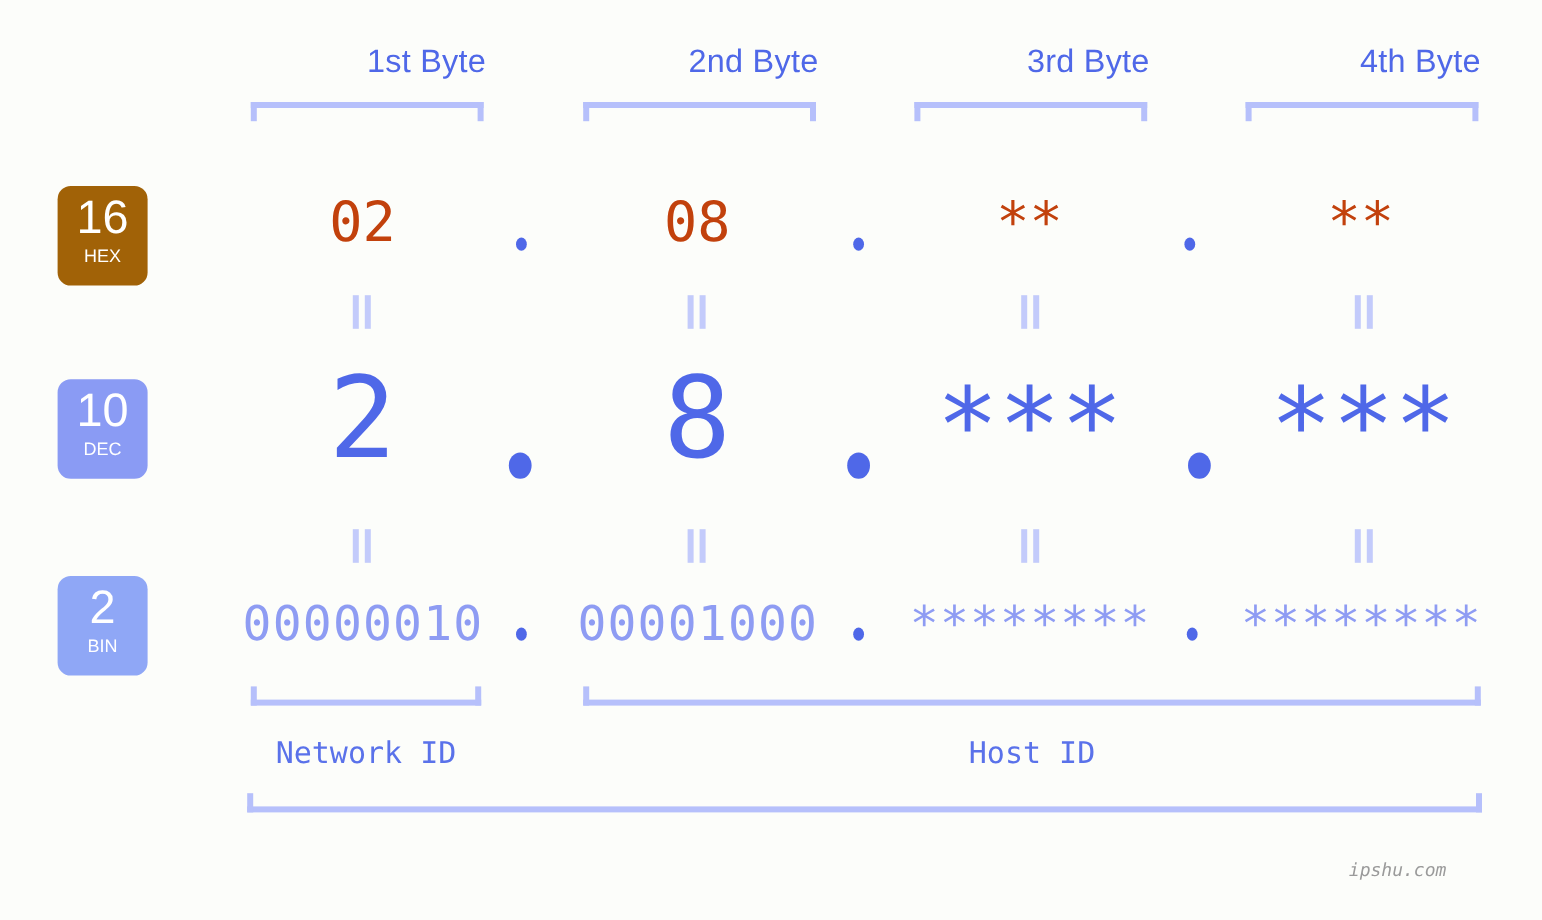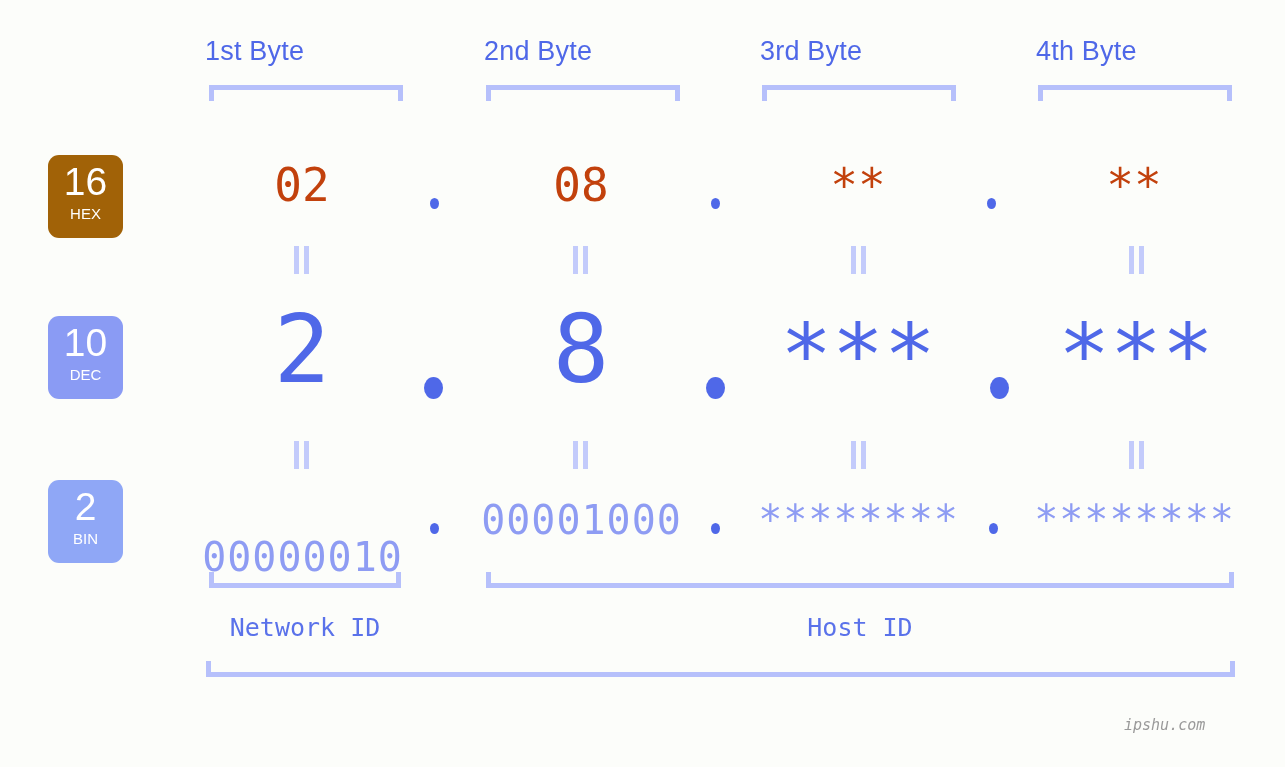"1st Byte" .byte-label { text-align: left -> right }
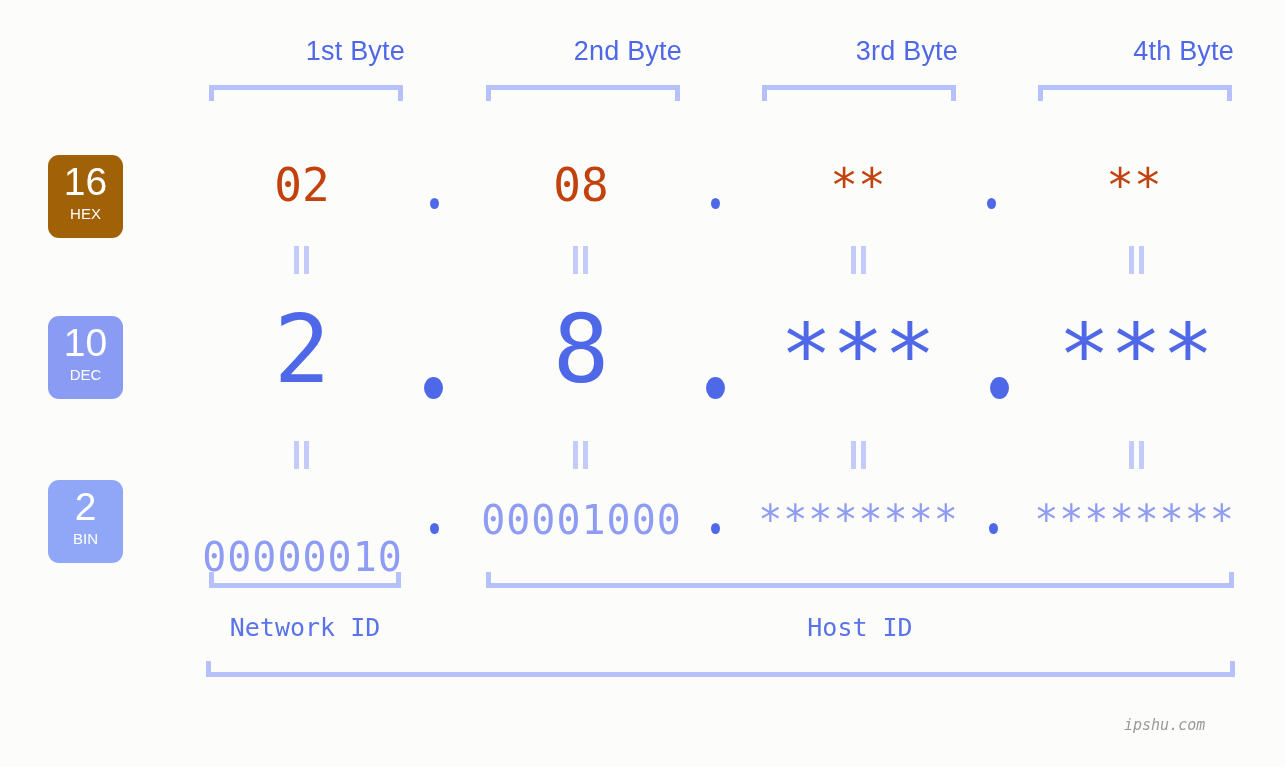"00000010" div.cell { margin-top: 37px -> none }
